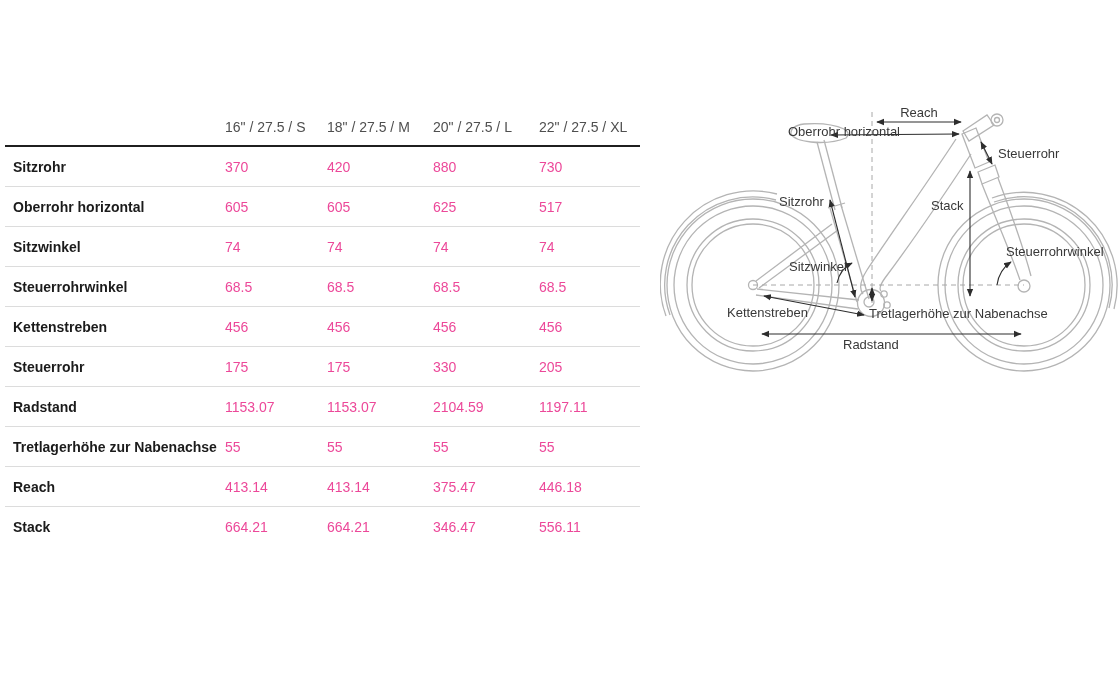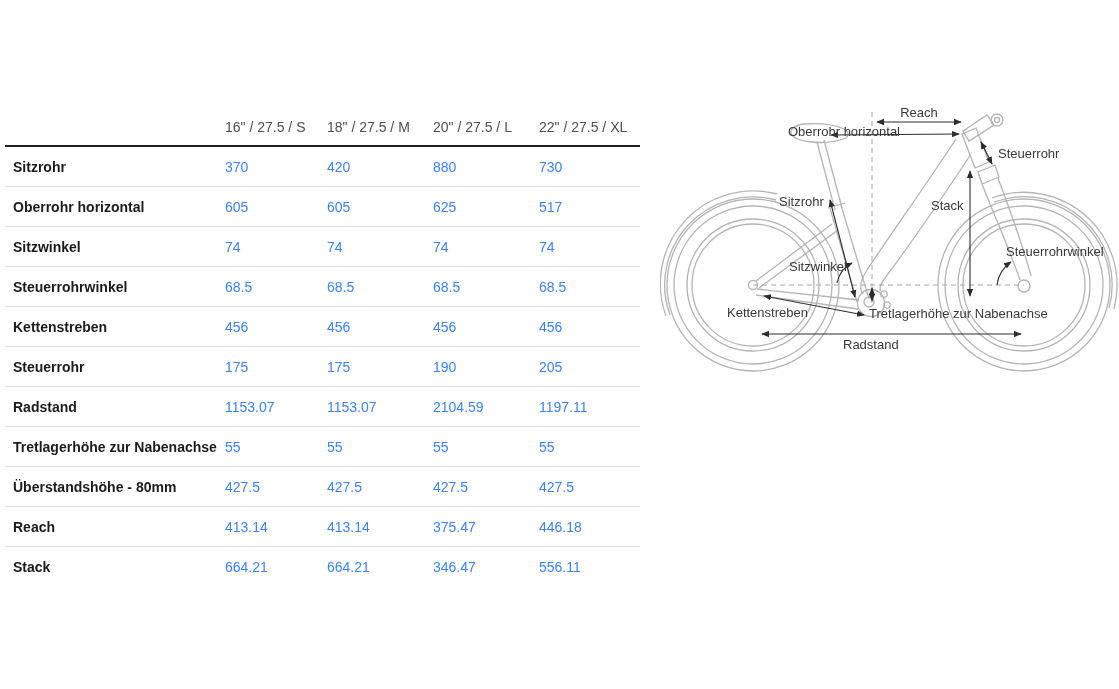"370" table.geo td { color: #3b82f6 -> #ec4899 }
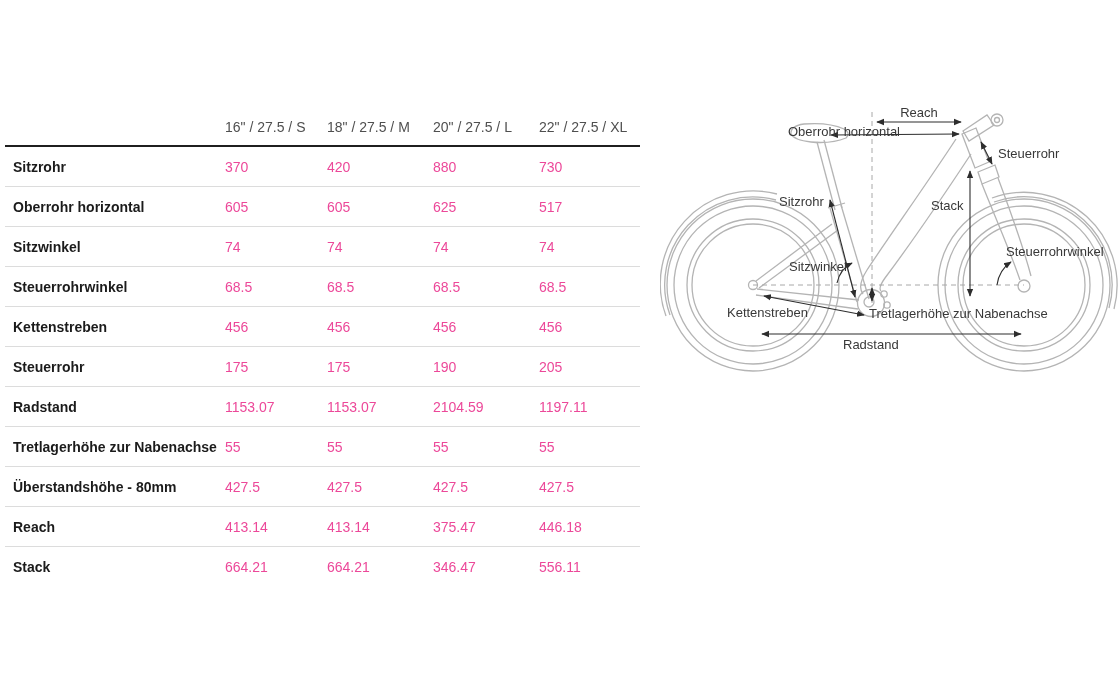"190" td { text: 190 -> 330 }
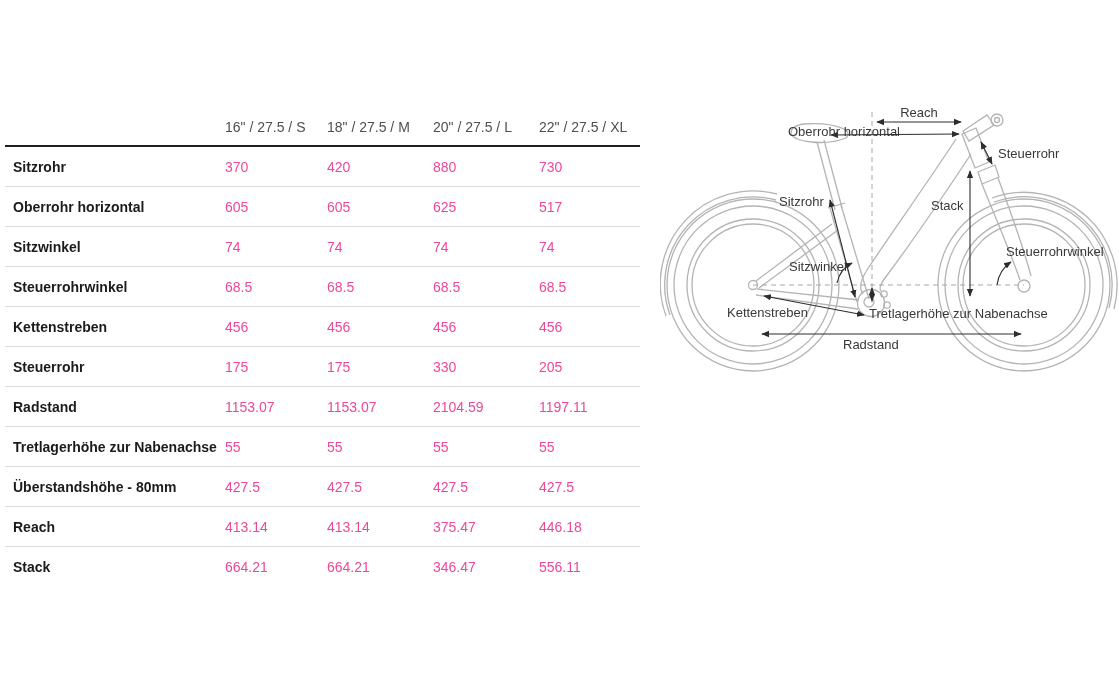"Überstandshöhe - 80mm" tr { html: <tr> <td>Überstandshöhe - 80mm</td> <td>427.5</td> <td>427.5</td> <td>427.5</td> <td>427.5</td> </tr> -> none }
